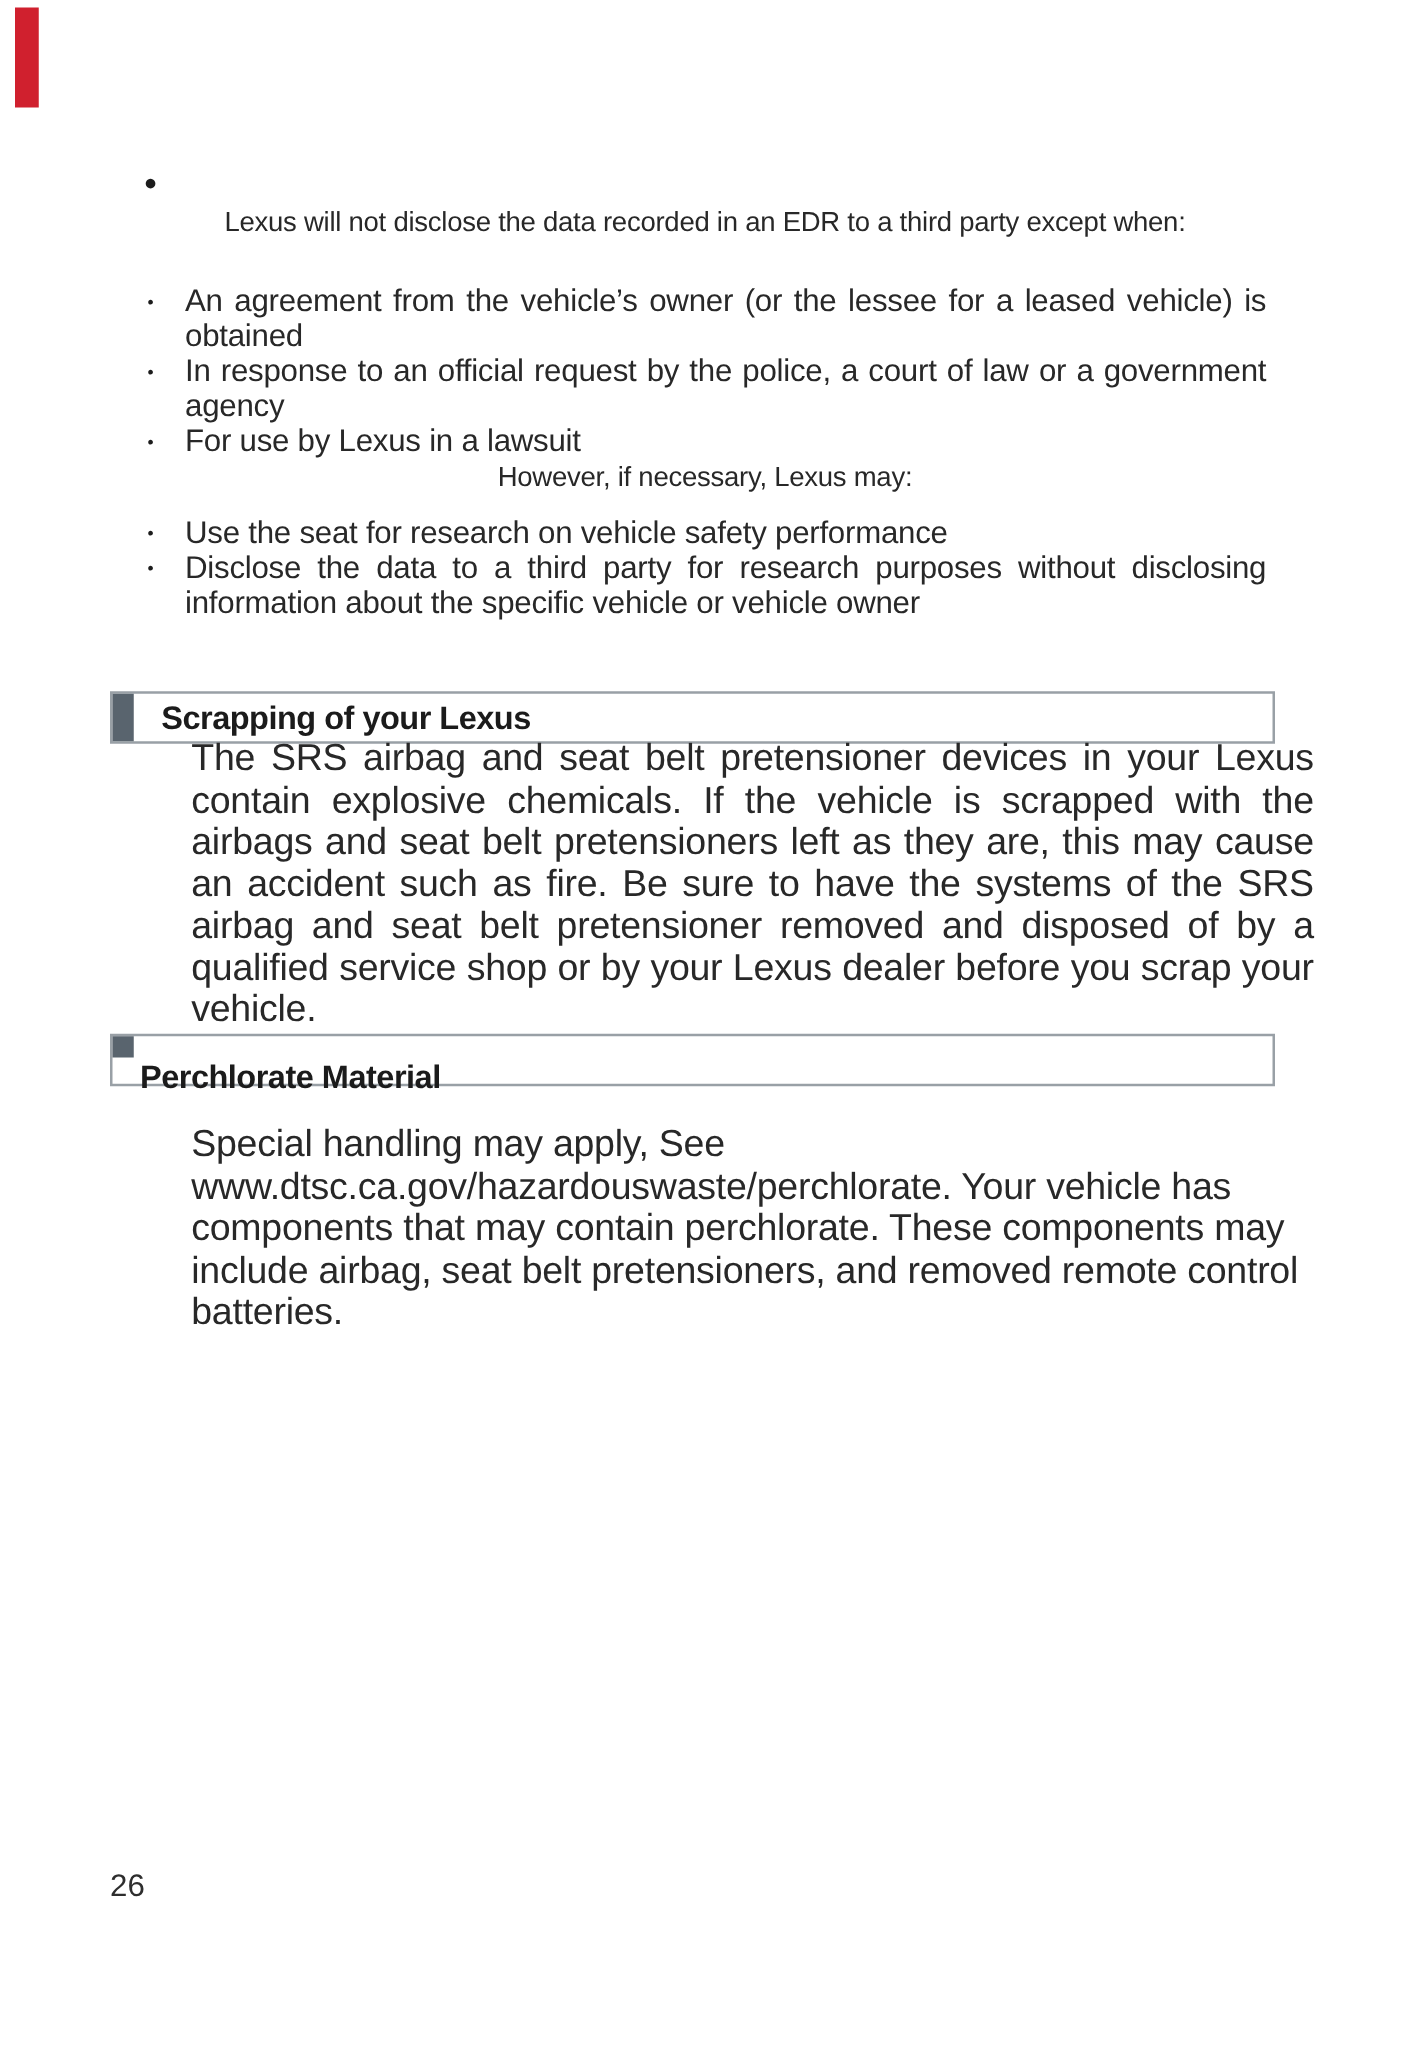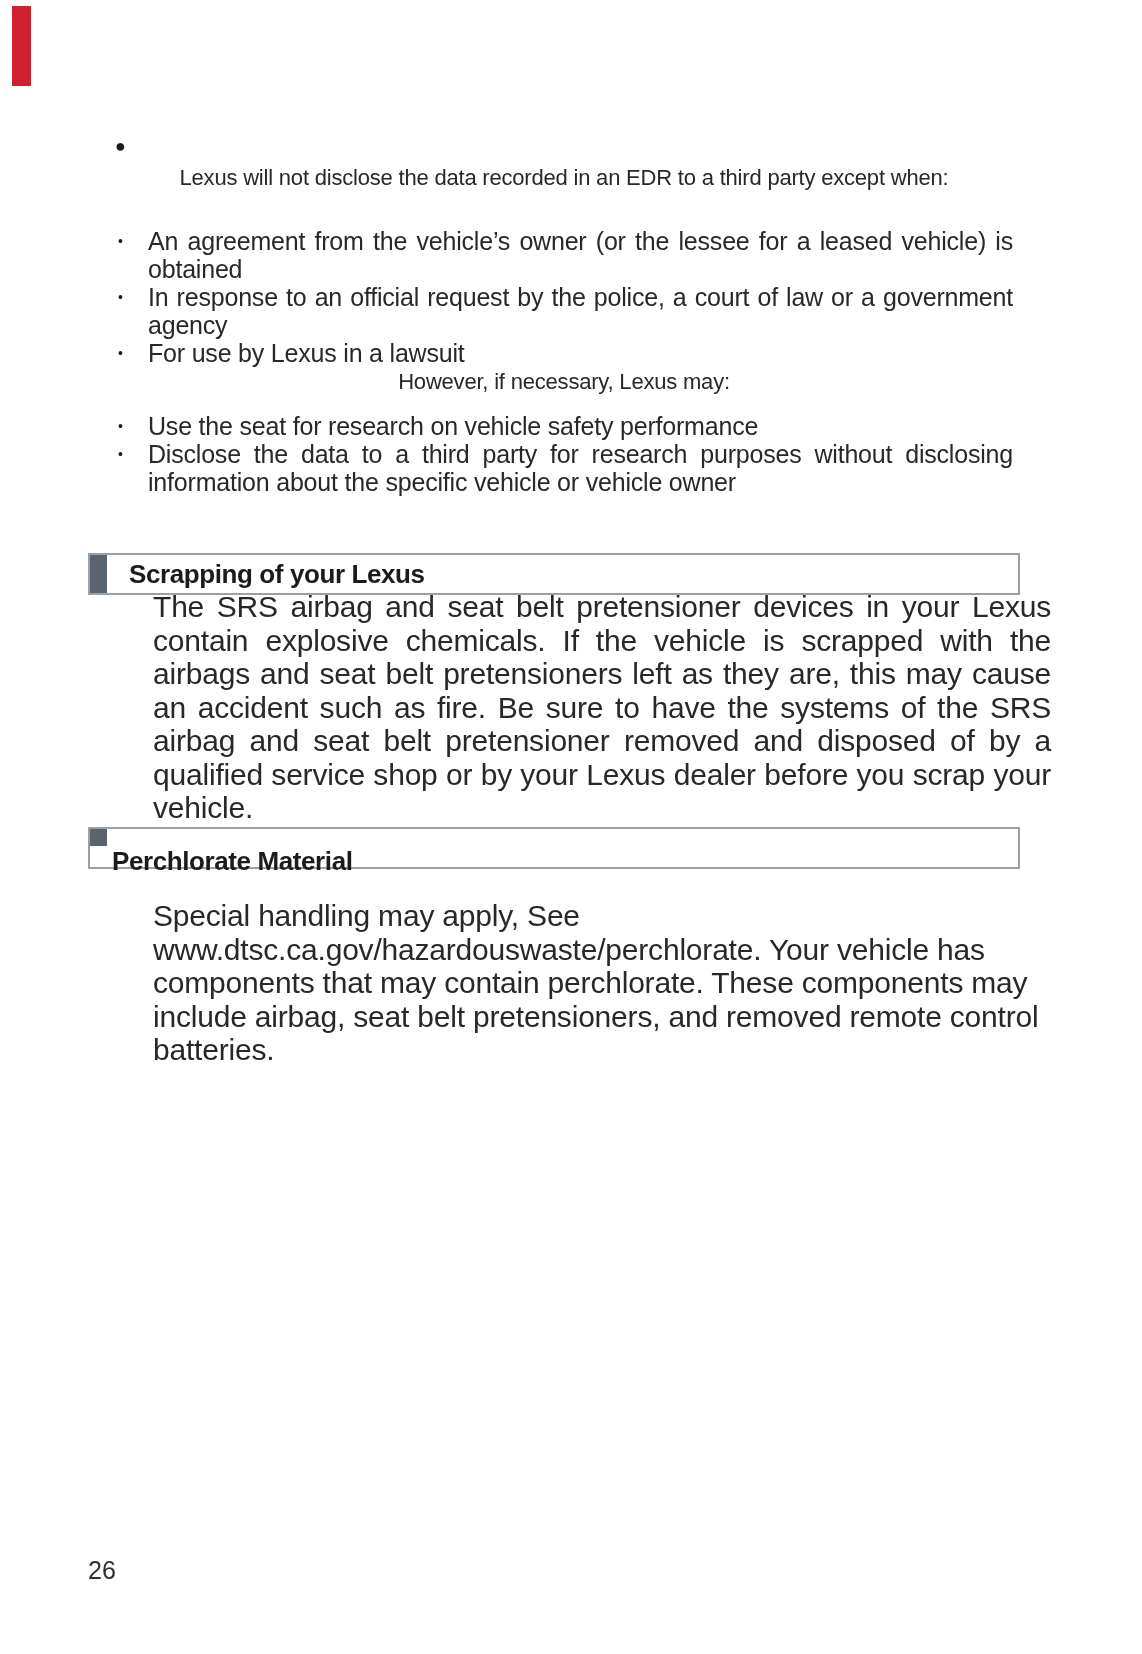"26" .page-number { top: 1556px -> 1495px }
